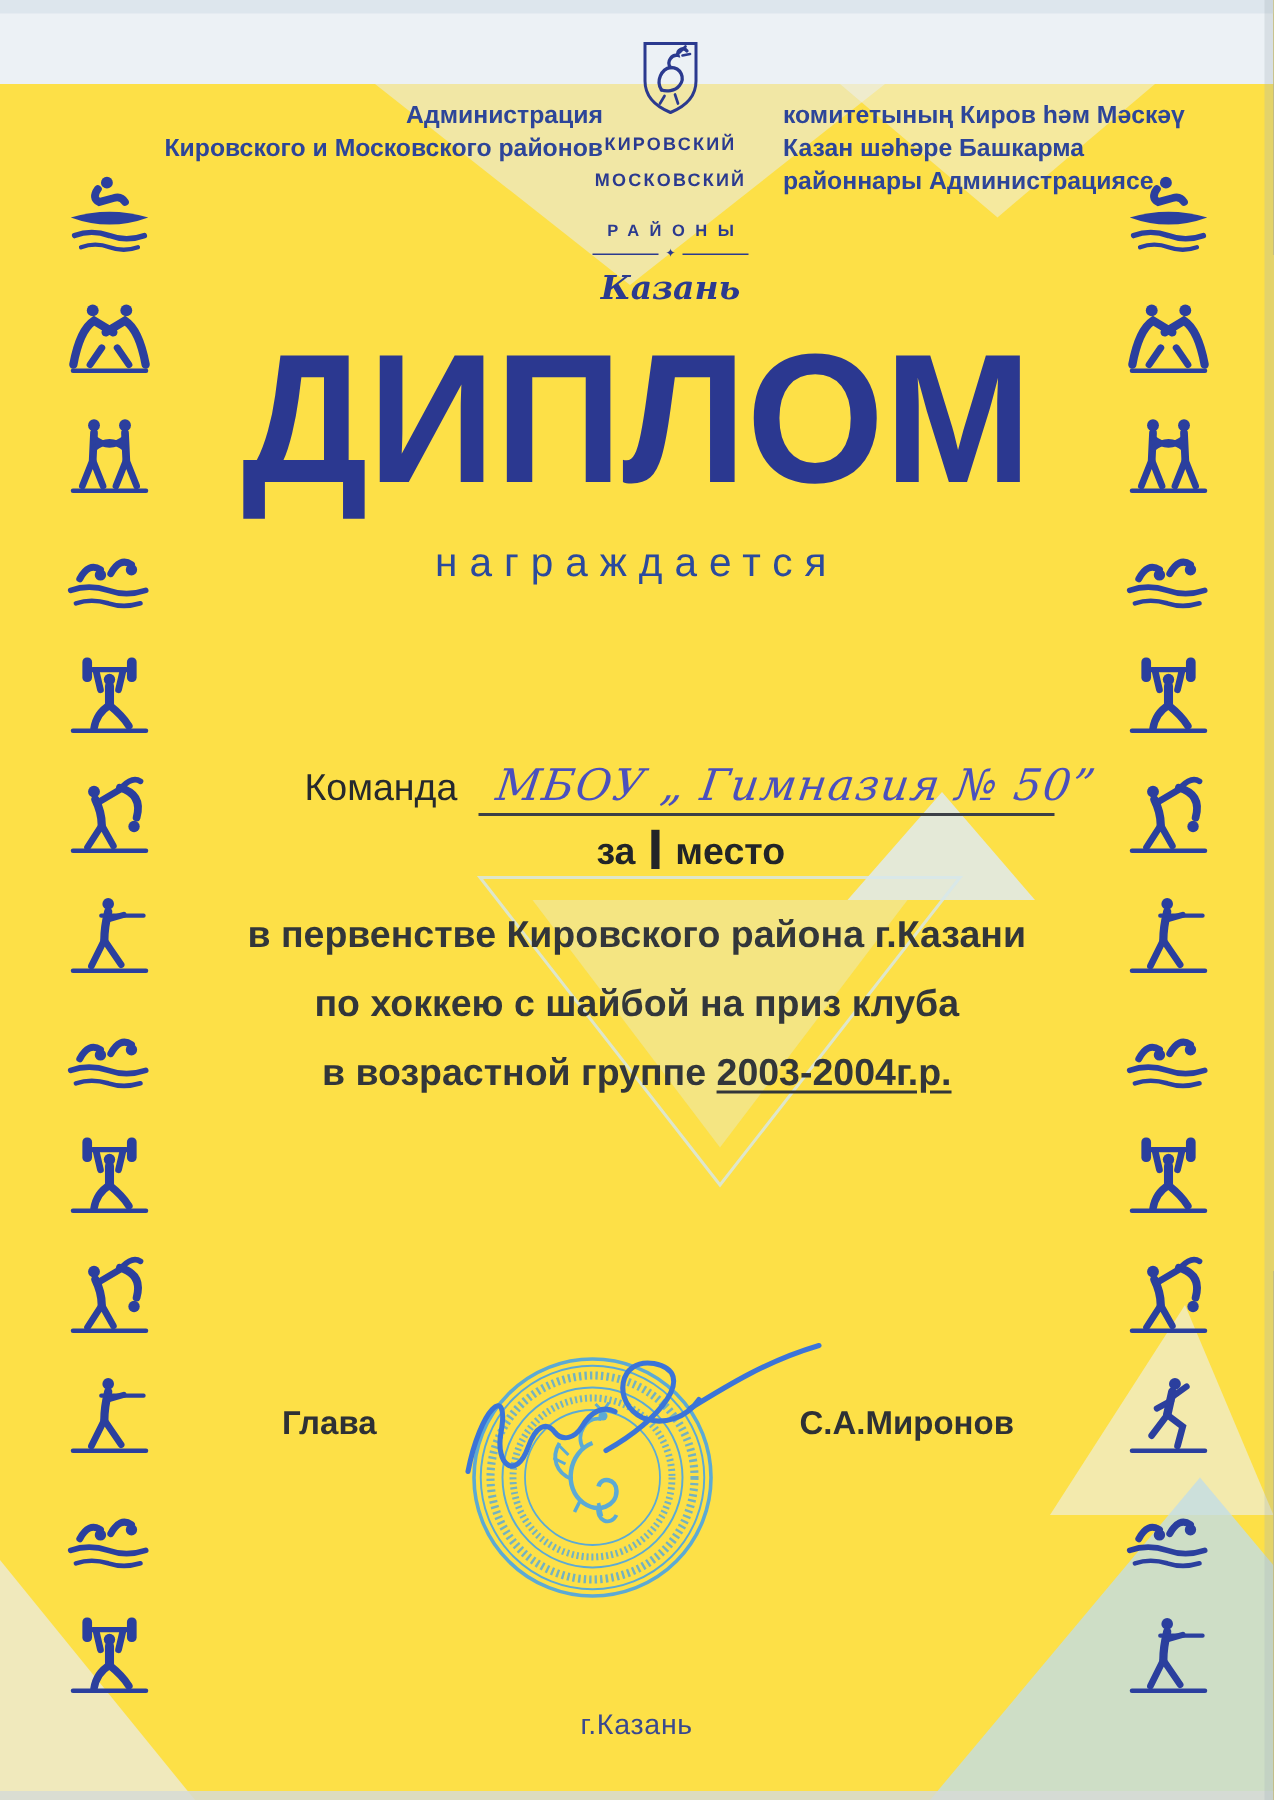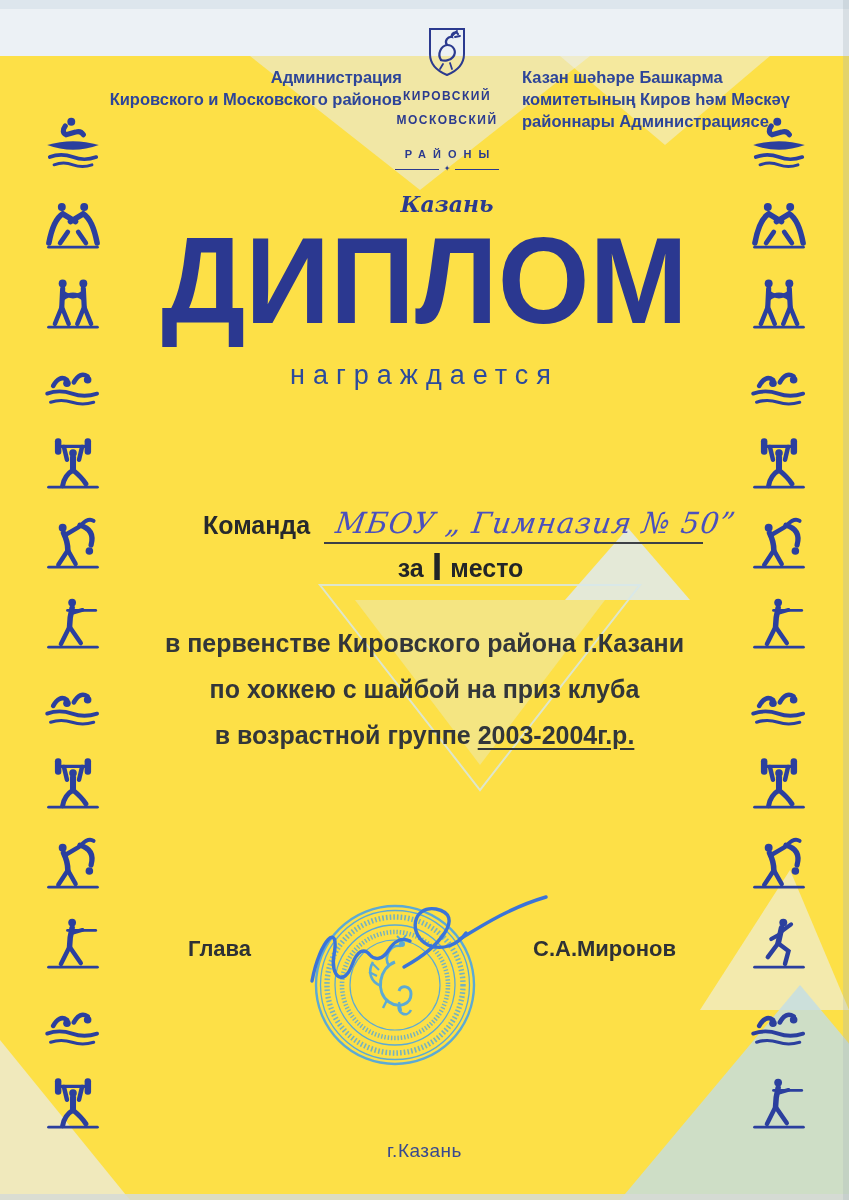"Казан шәһәре Башкарма" div { order: before "комитетының Киров һәм Мәскәү" -> after "комитетының Киров һәм Мәскәү" }
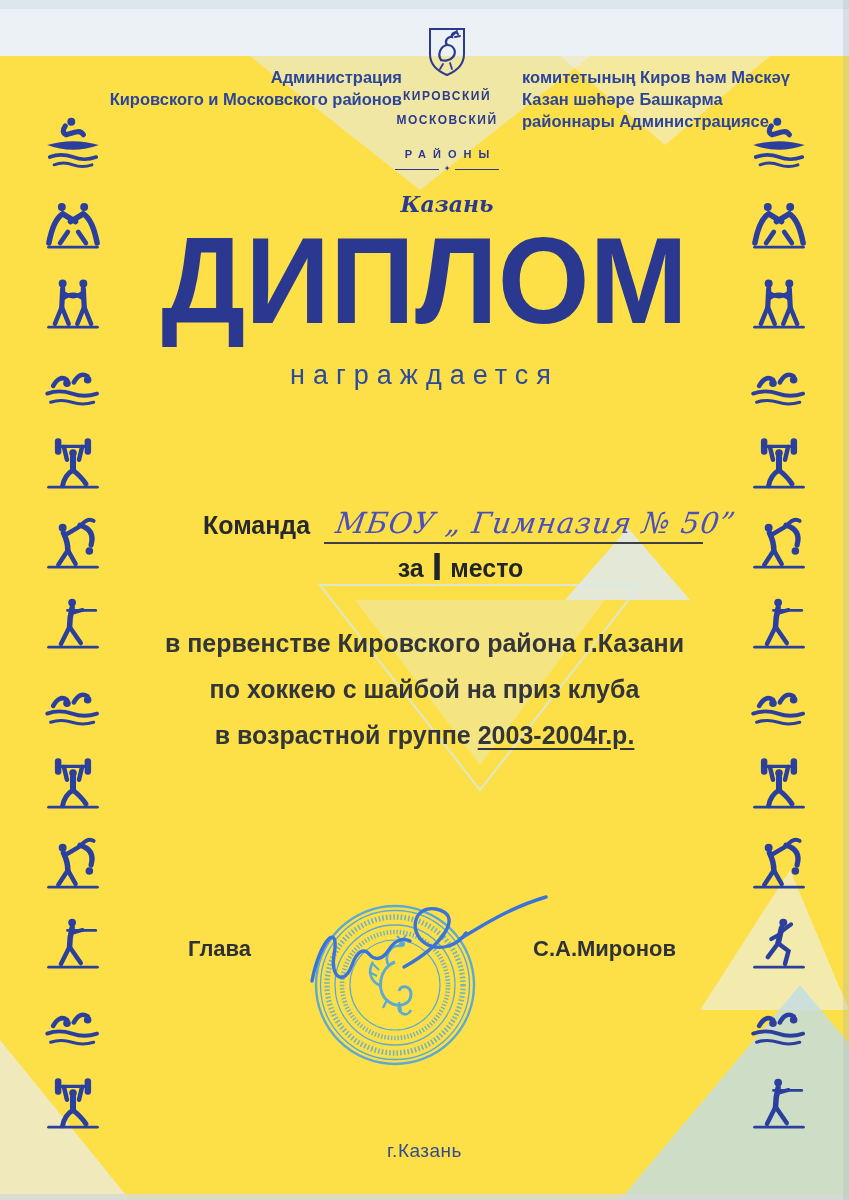"Казань" .emblem .city-script { margin-top: 18px -> 6px }
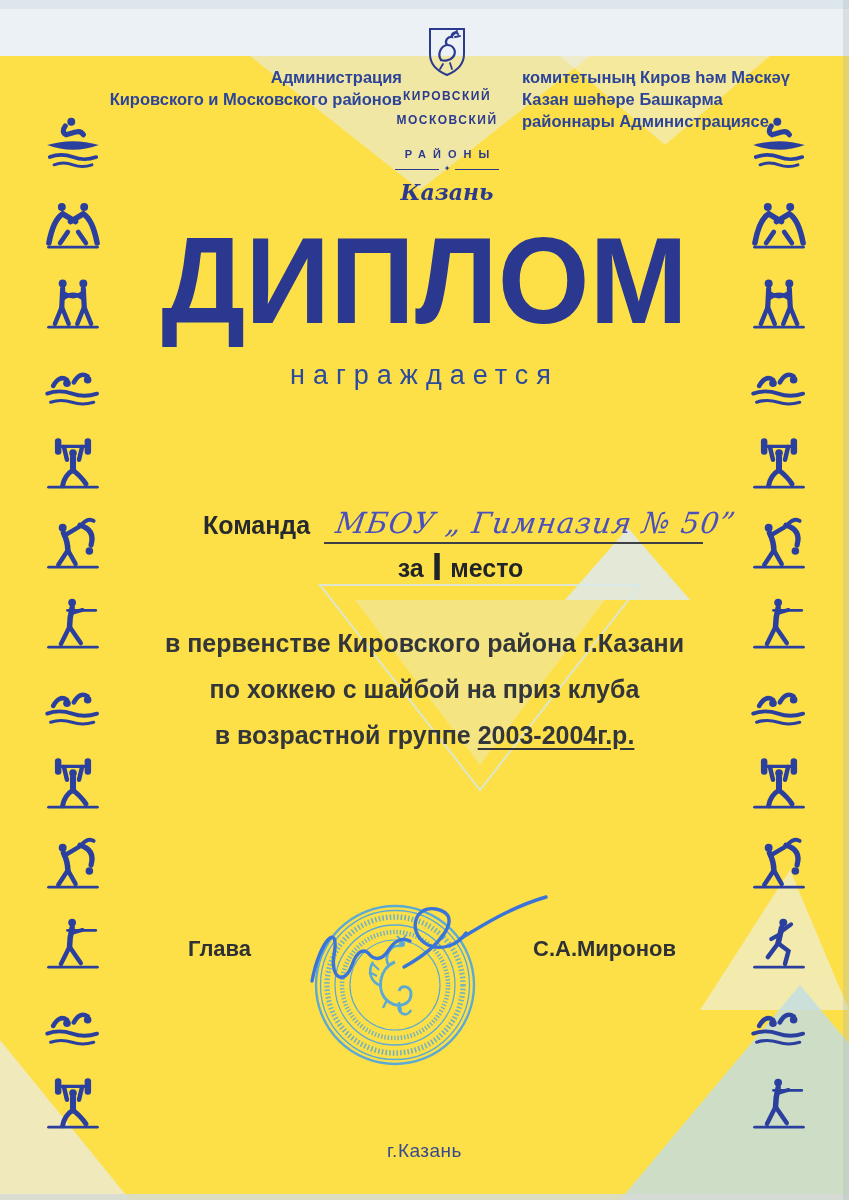"Команда" .team-label { font-weight: bold -> normal }
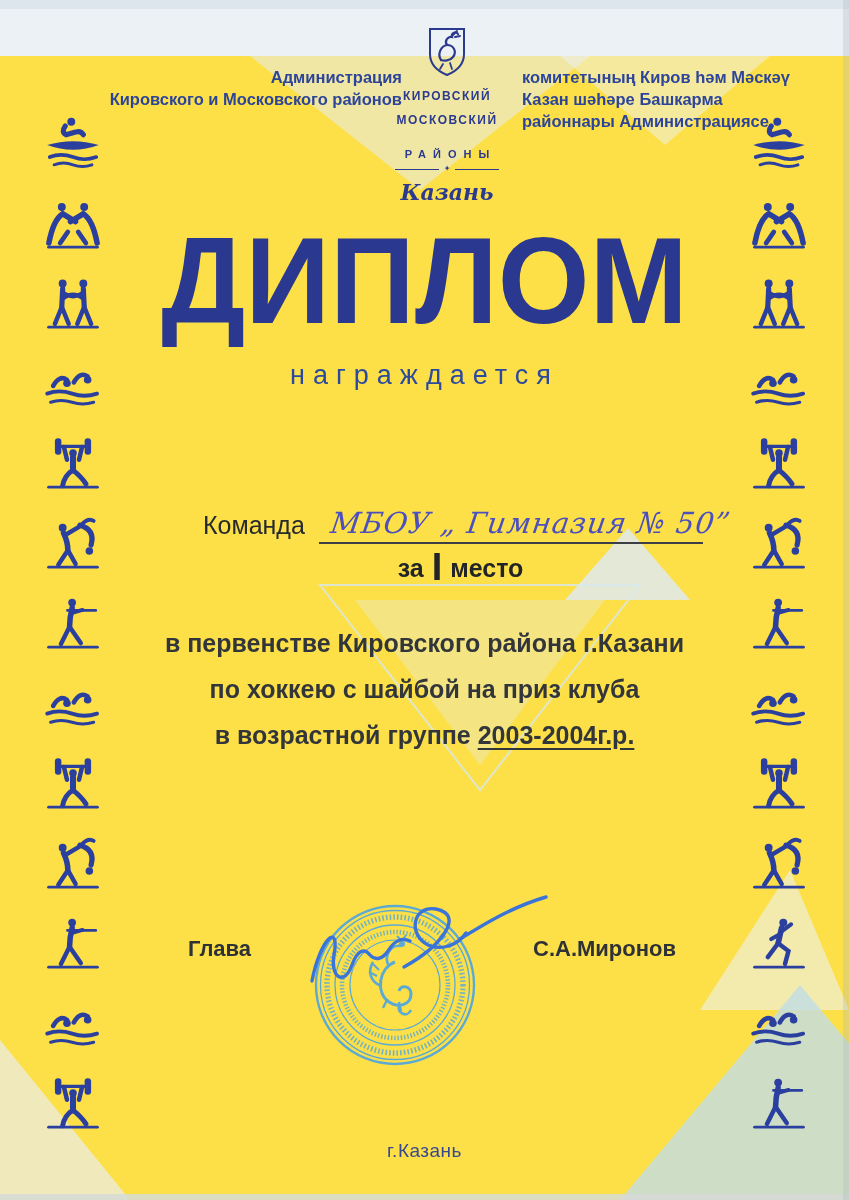"в первенстве Кировского района г.Казани" .body-block { top: 620px -> 600px }
